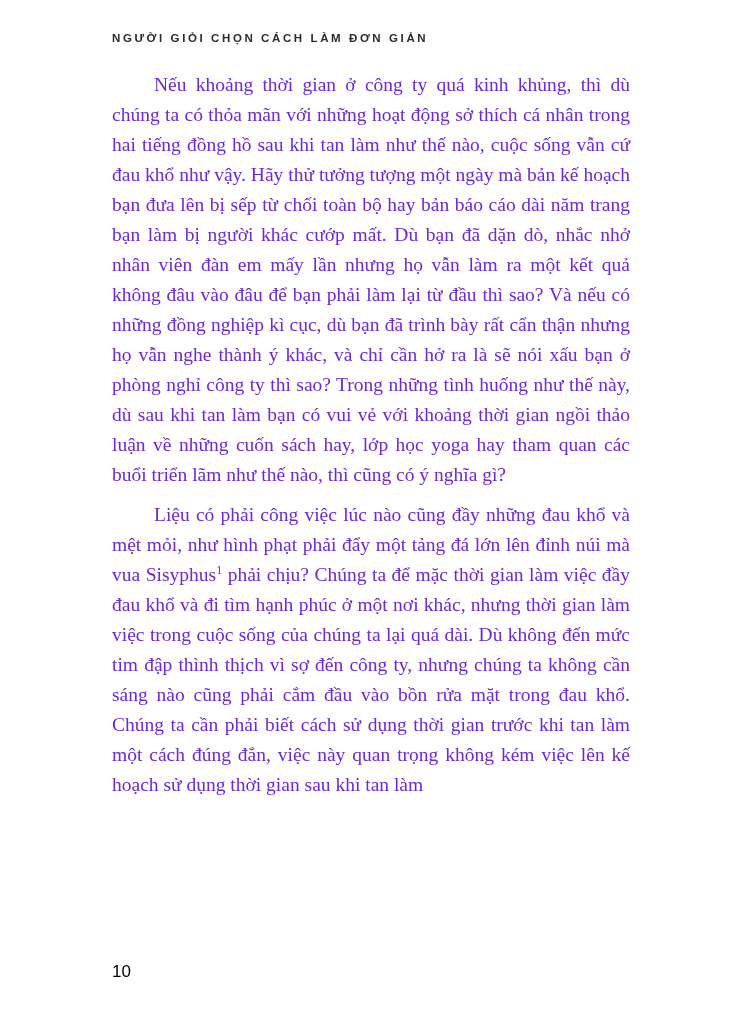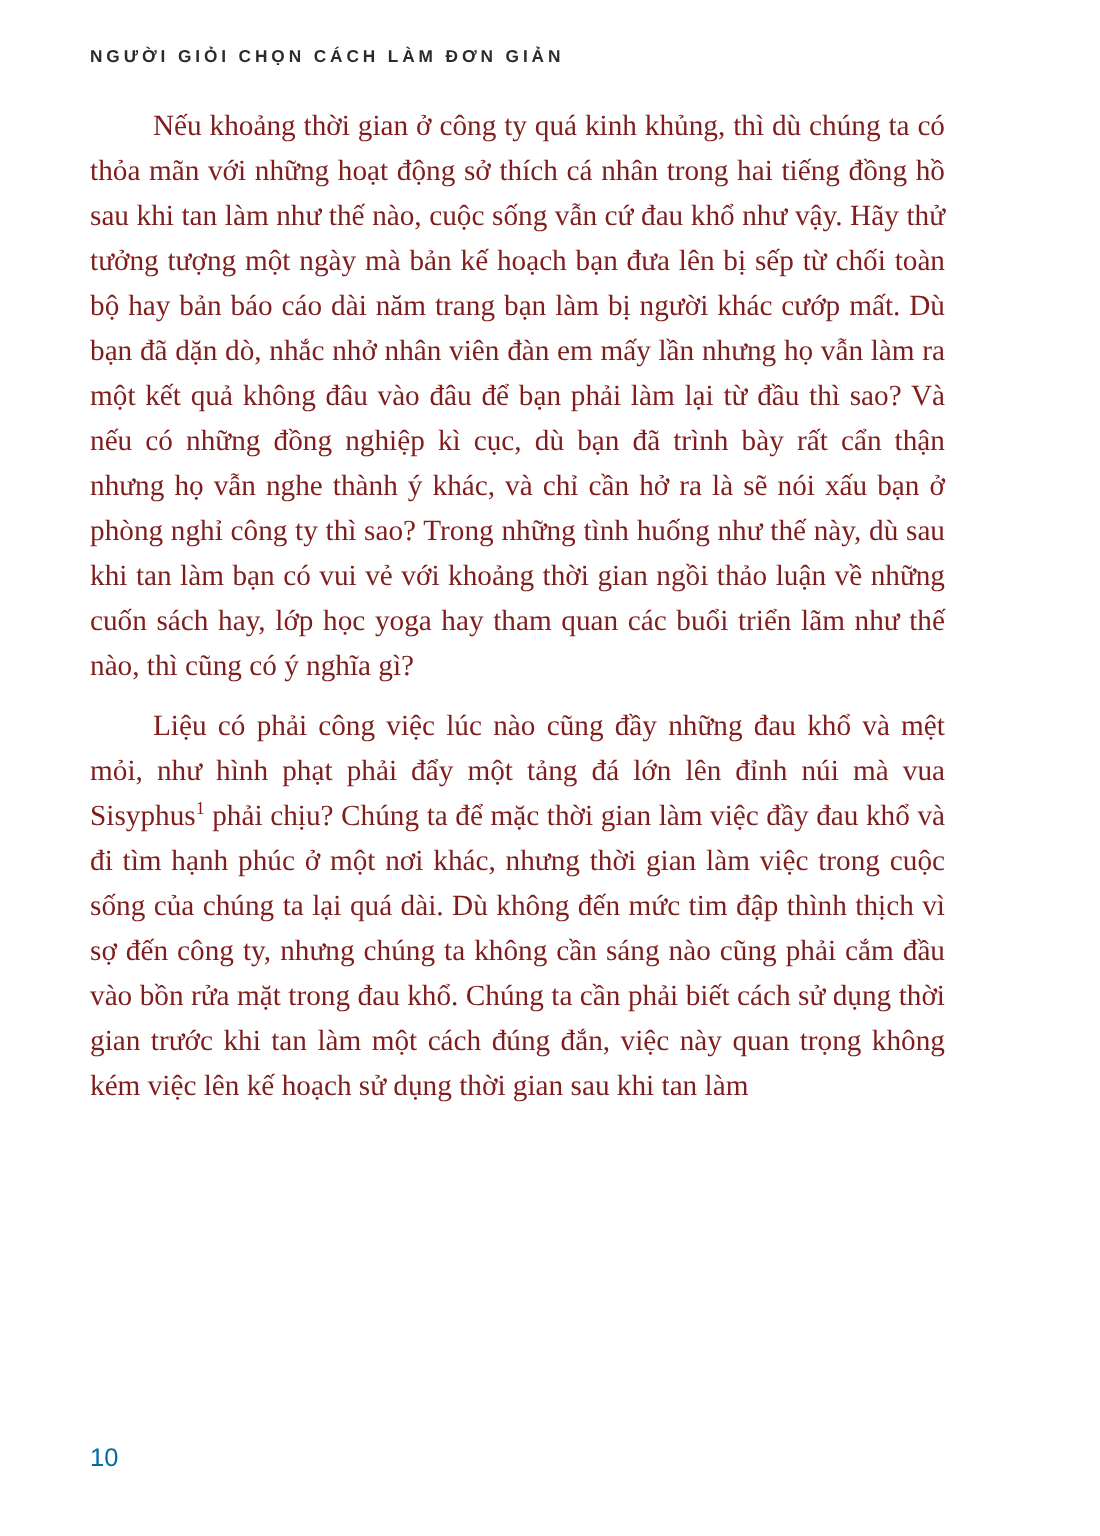"NGƯỜI GIỎI CHỌN CÁCH LÀM" .page { padding: 32px 103px 42px 60px -> 32px 103px 42px 112px }
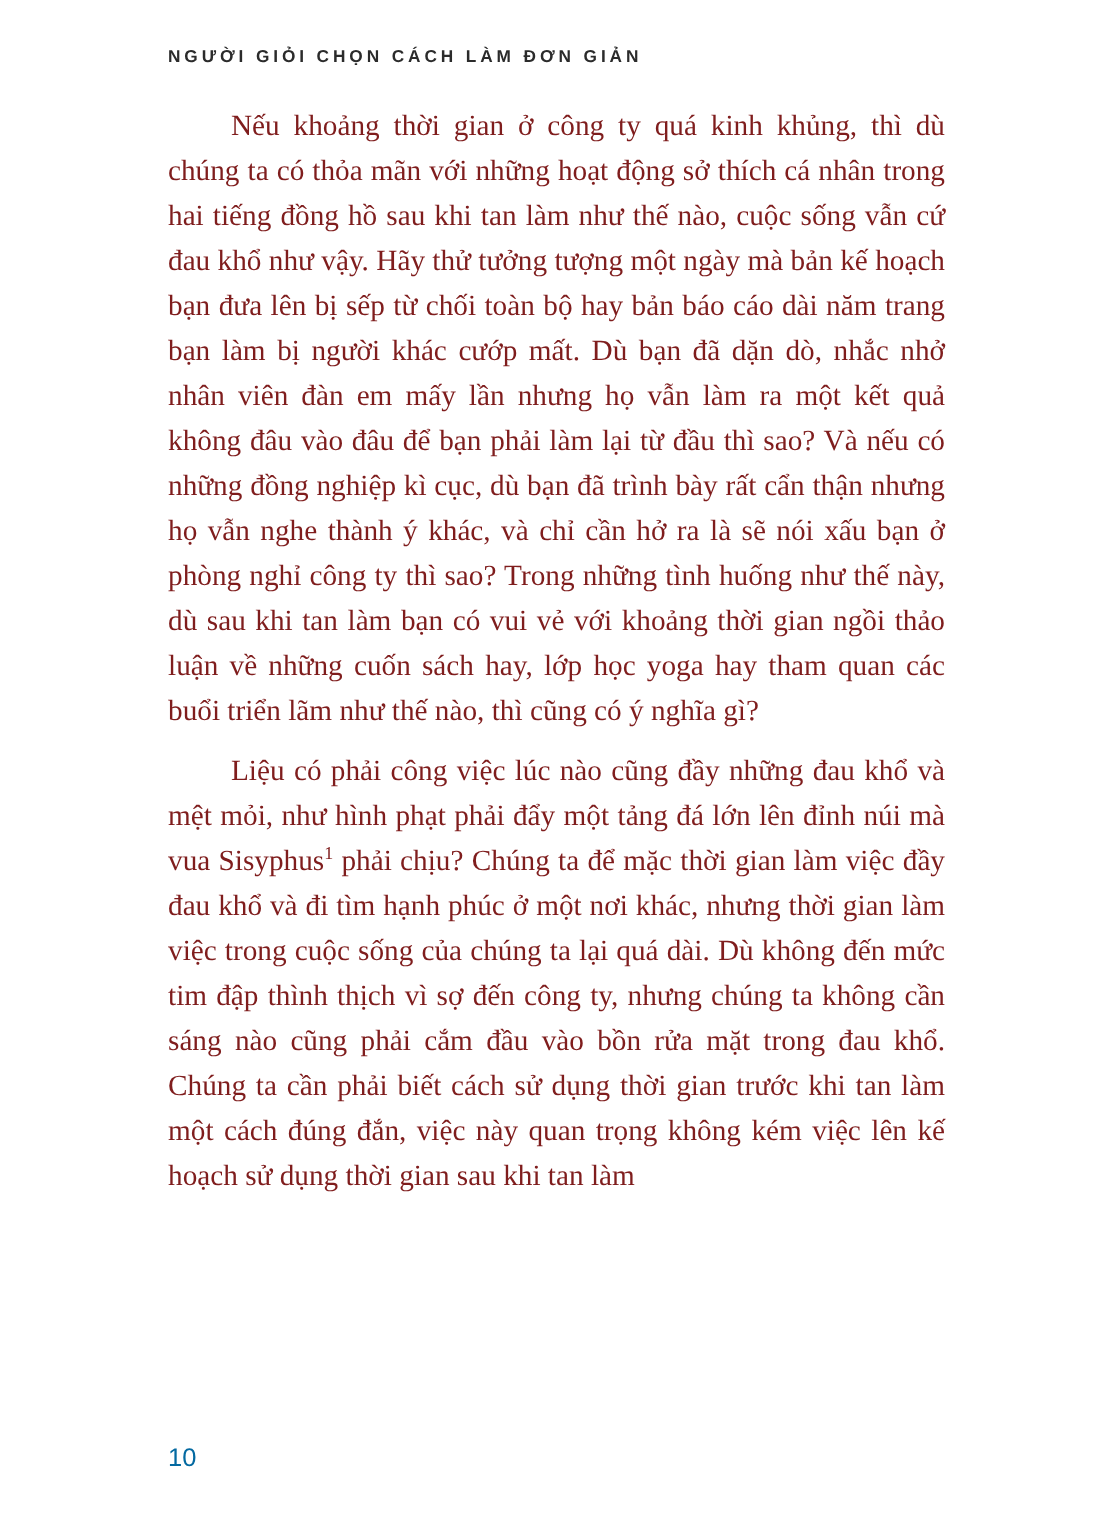"Nếu khoảng thời gian ở" .body-text p { color: #7f1d1d -> #6d28d9 }
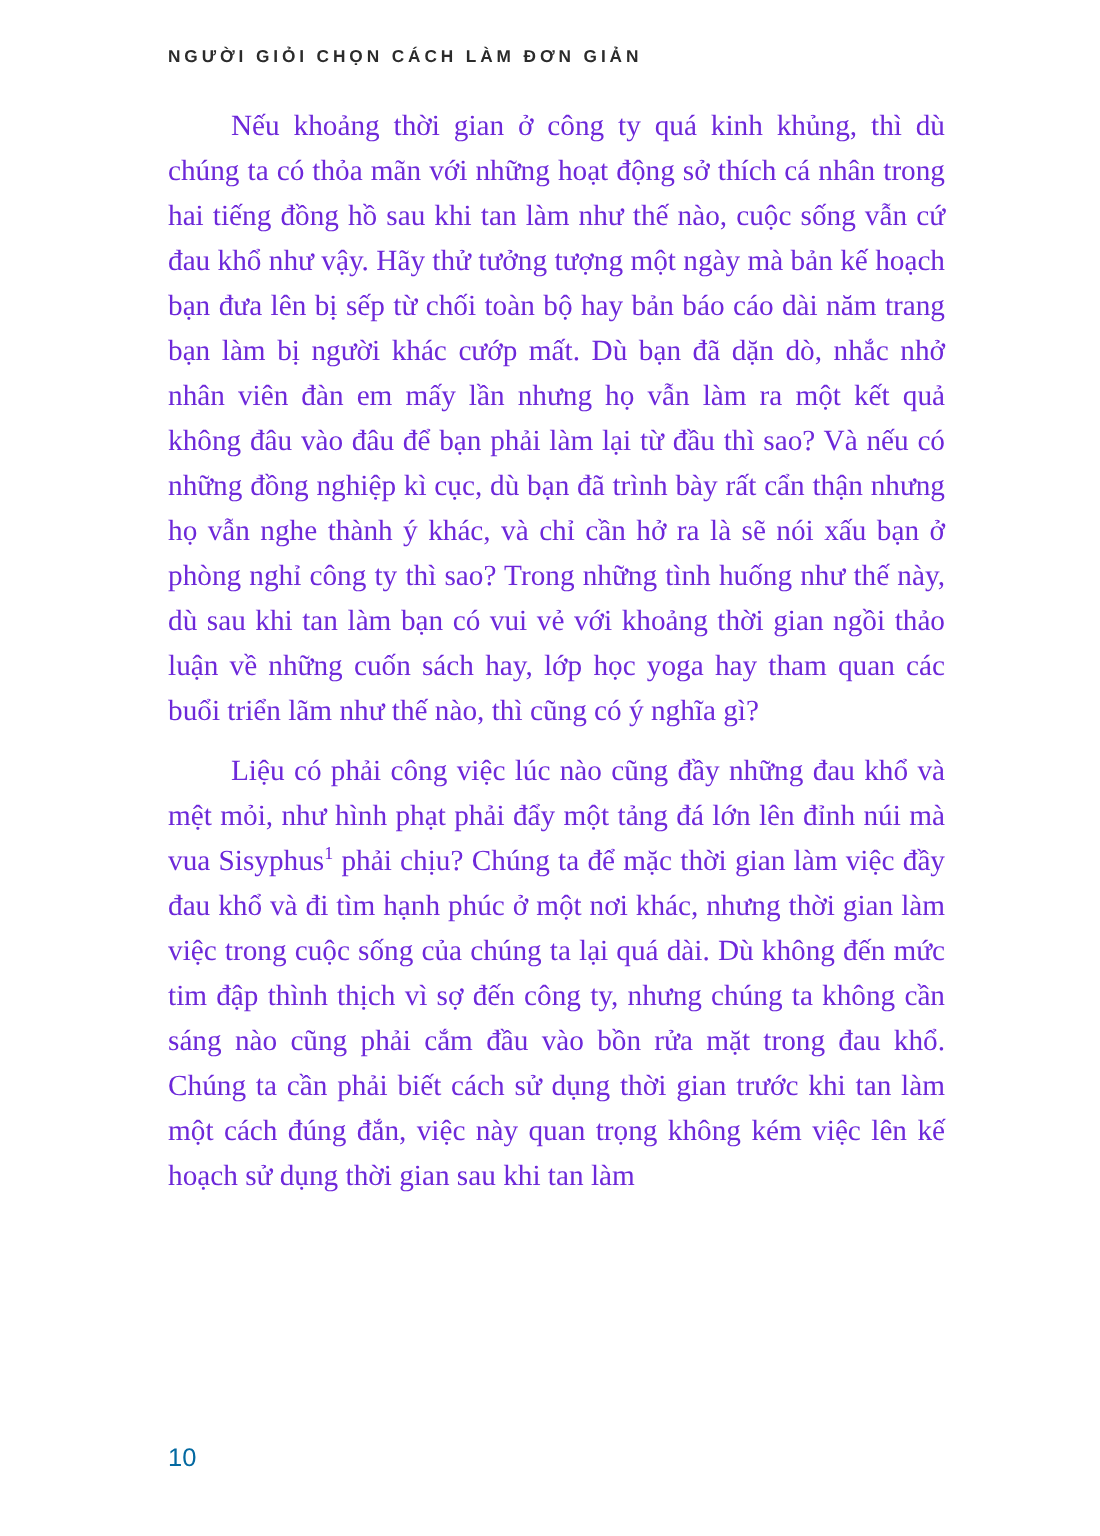"10" .page-number { color: #0369a1 -> #000000 }
